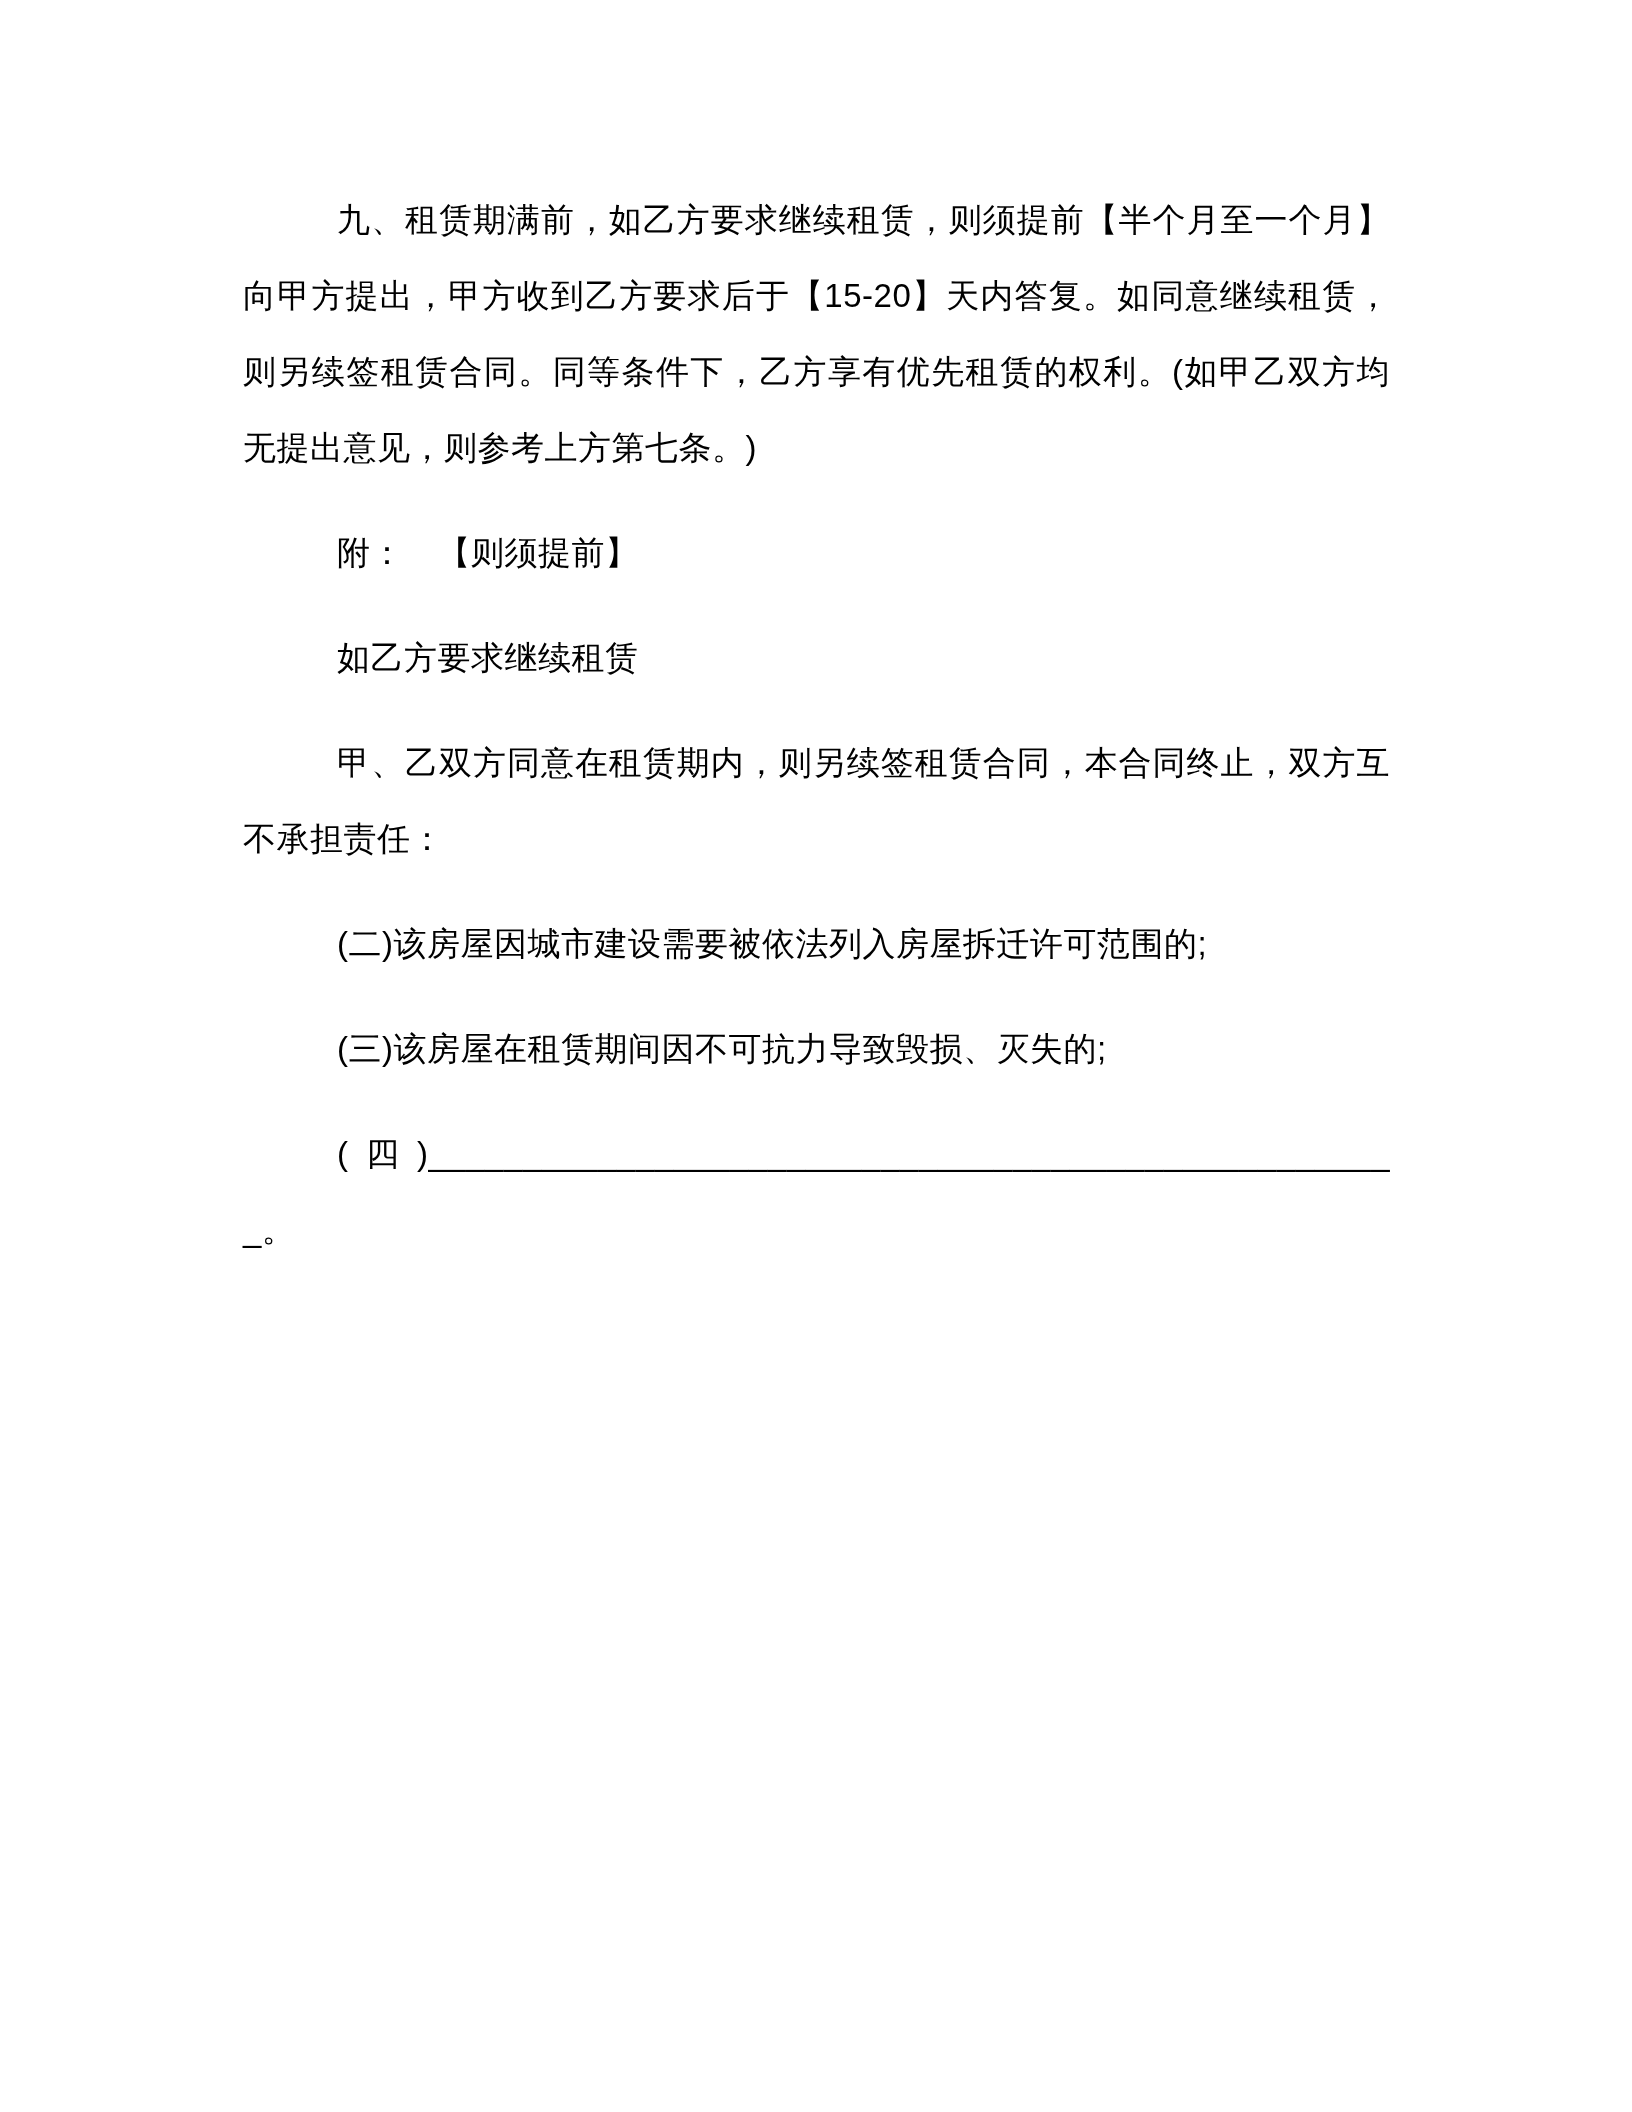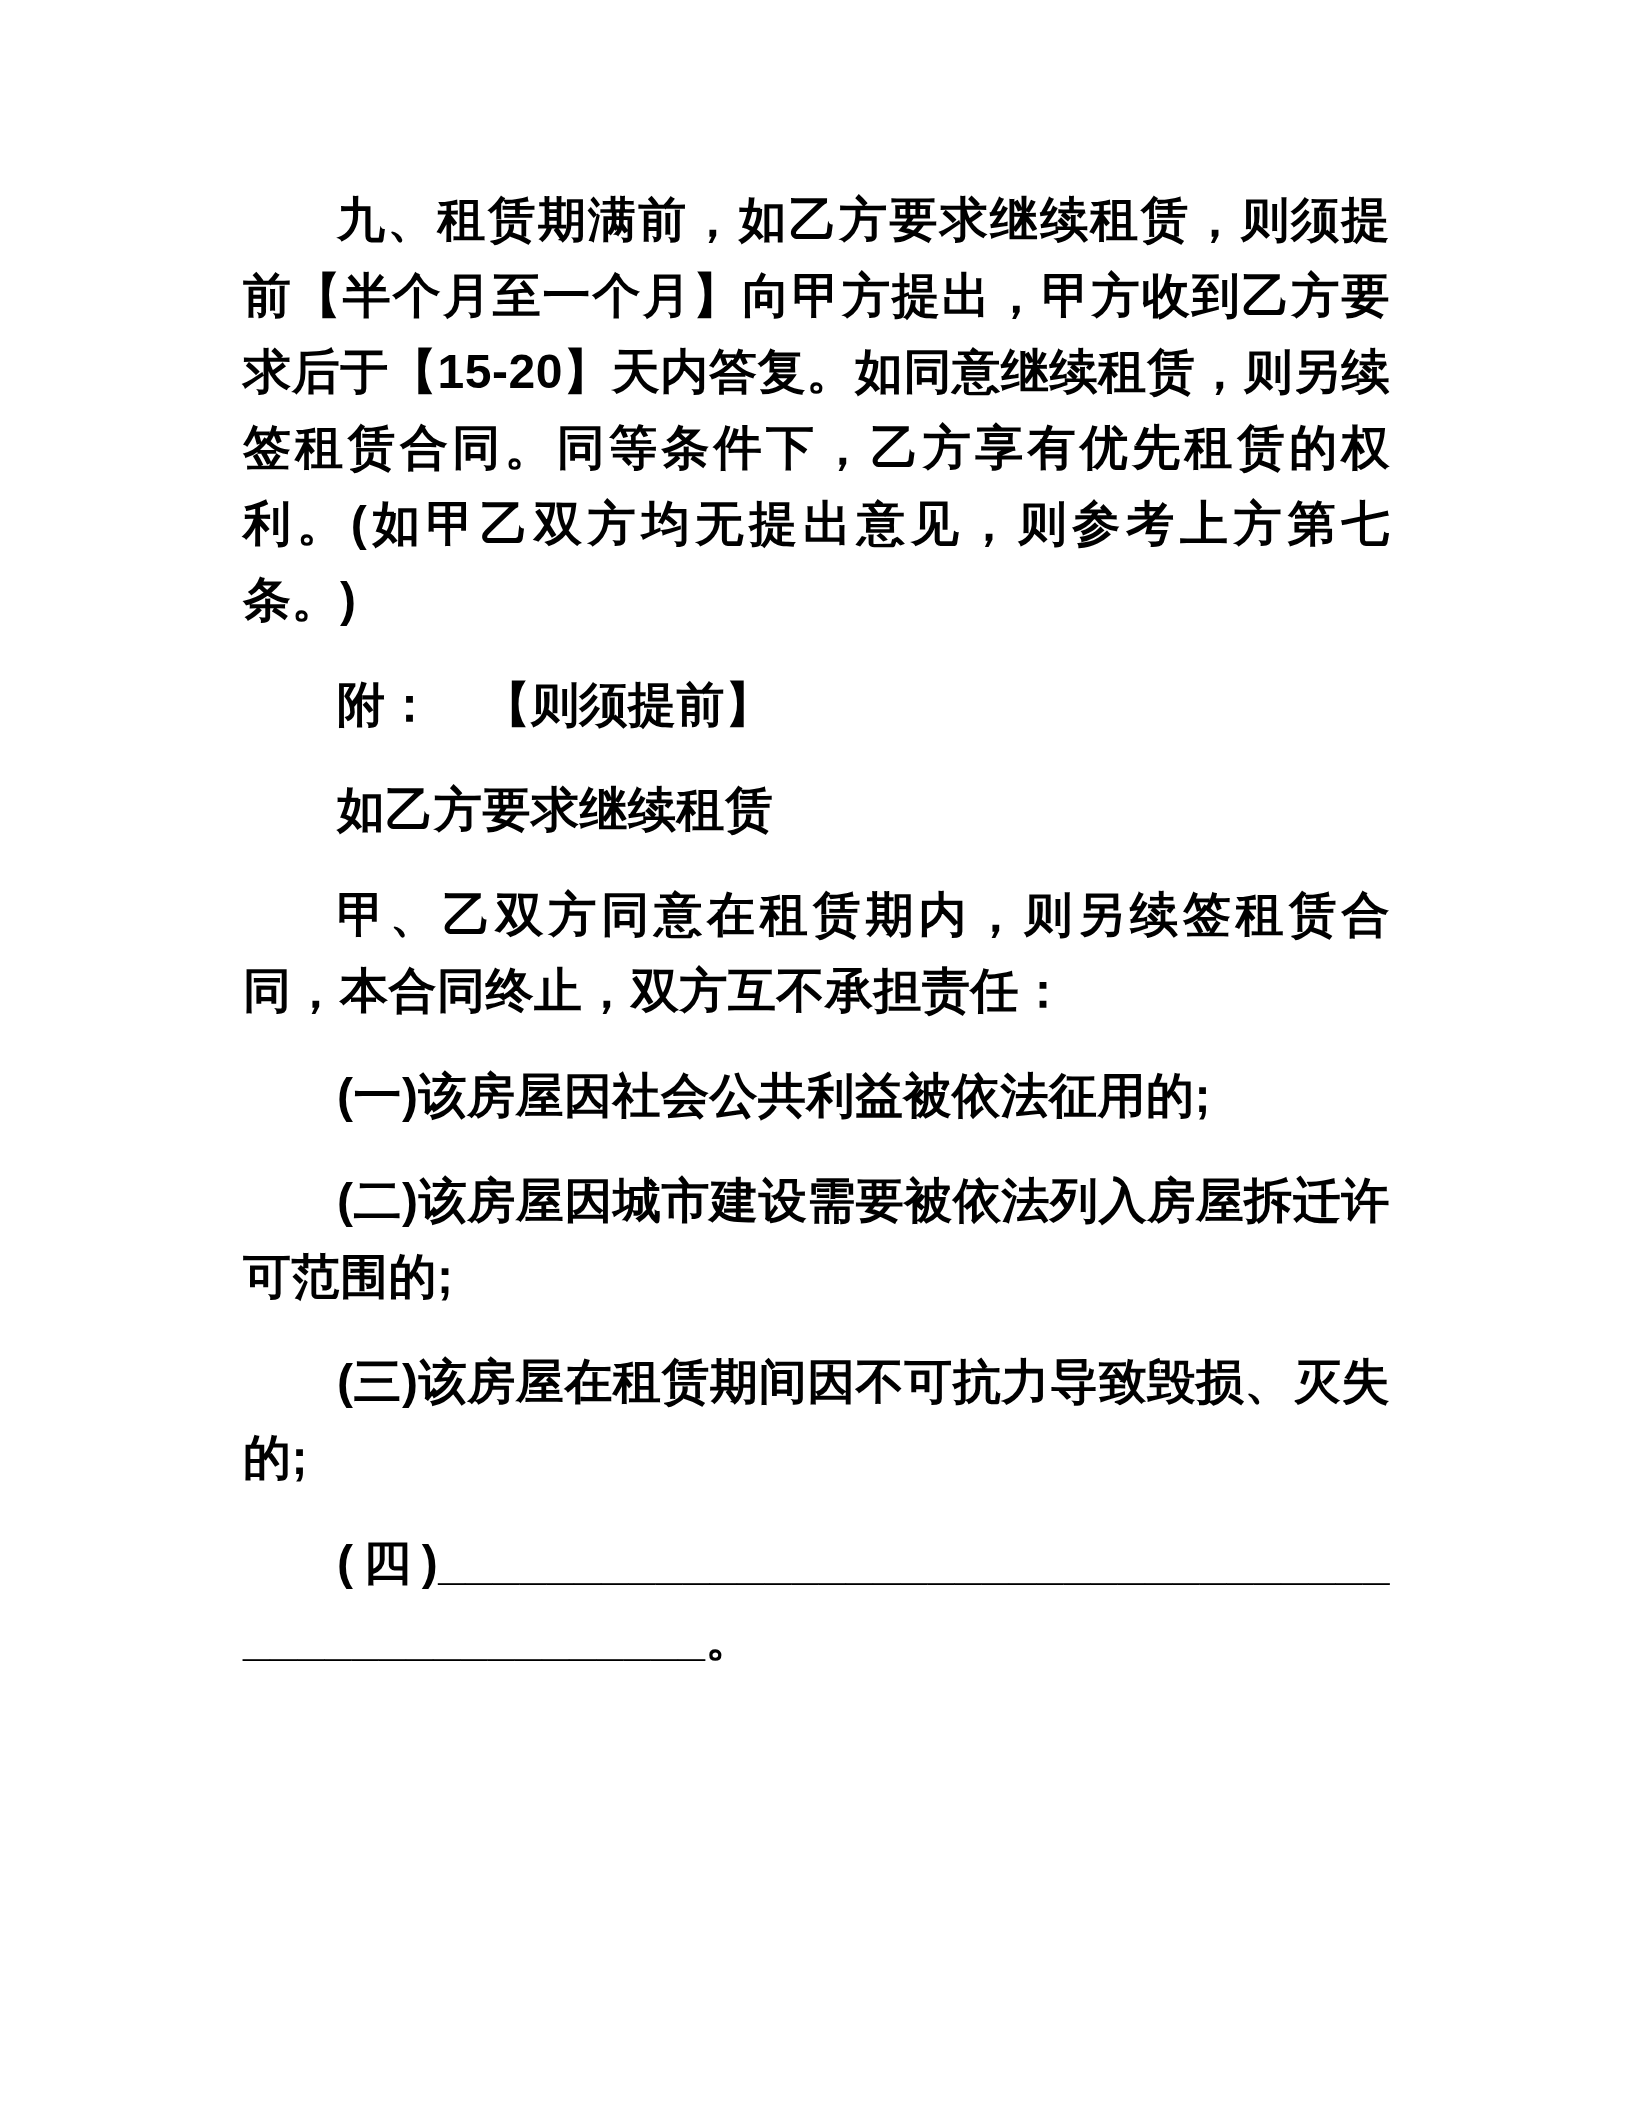"九、租赁期满前，如乙方要求继续租赁，则须提前【半个月至一个月】向甲方提出，甲方收" .page { font-size: 48px -> 33px; font-weight: 700 -> 400 }
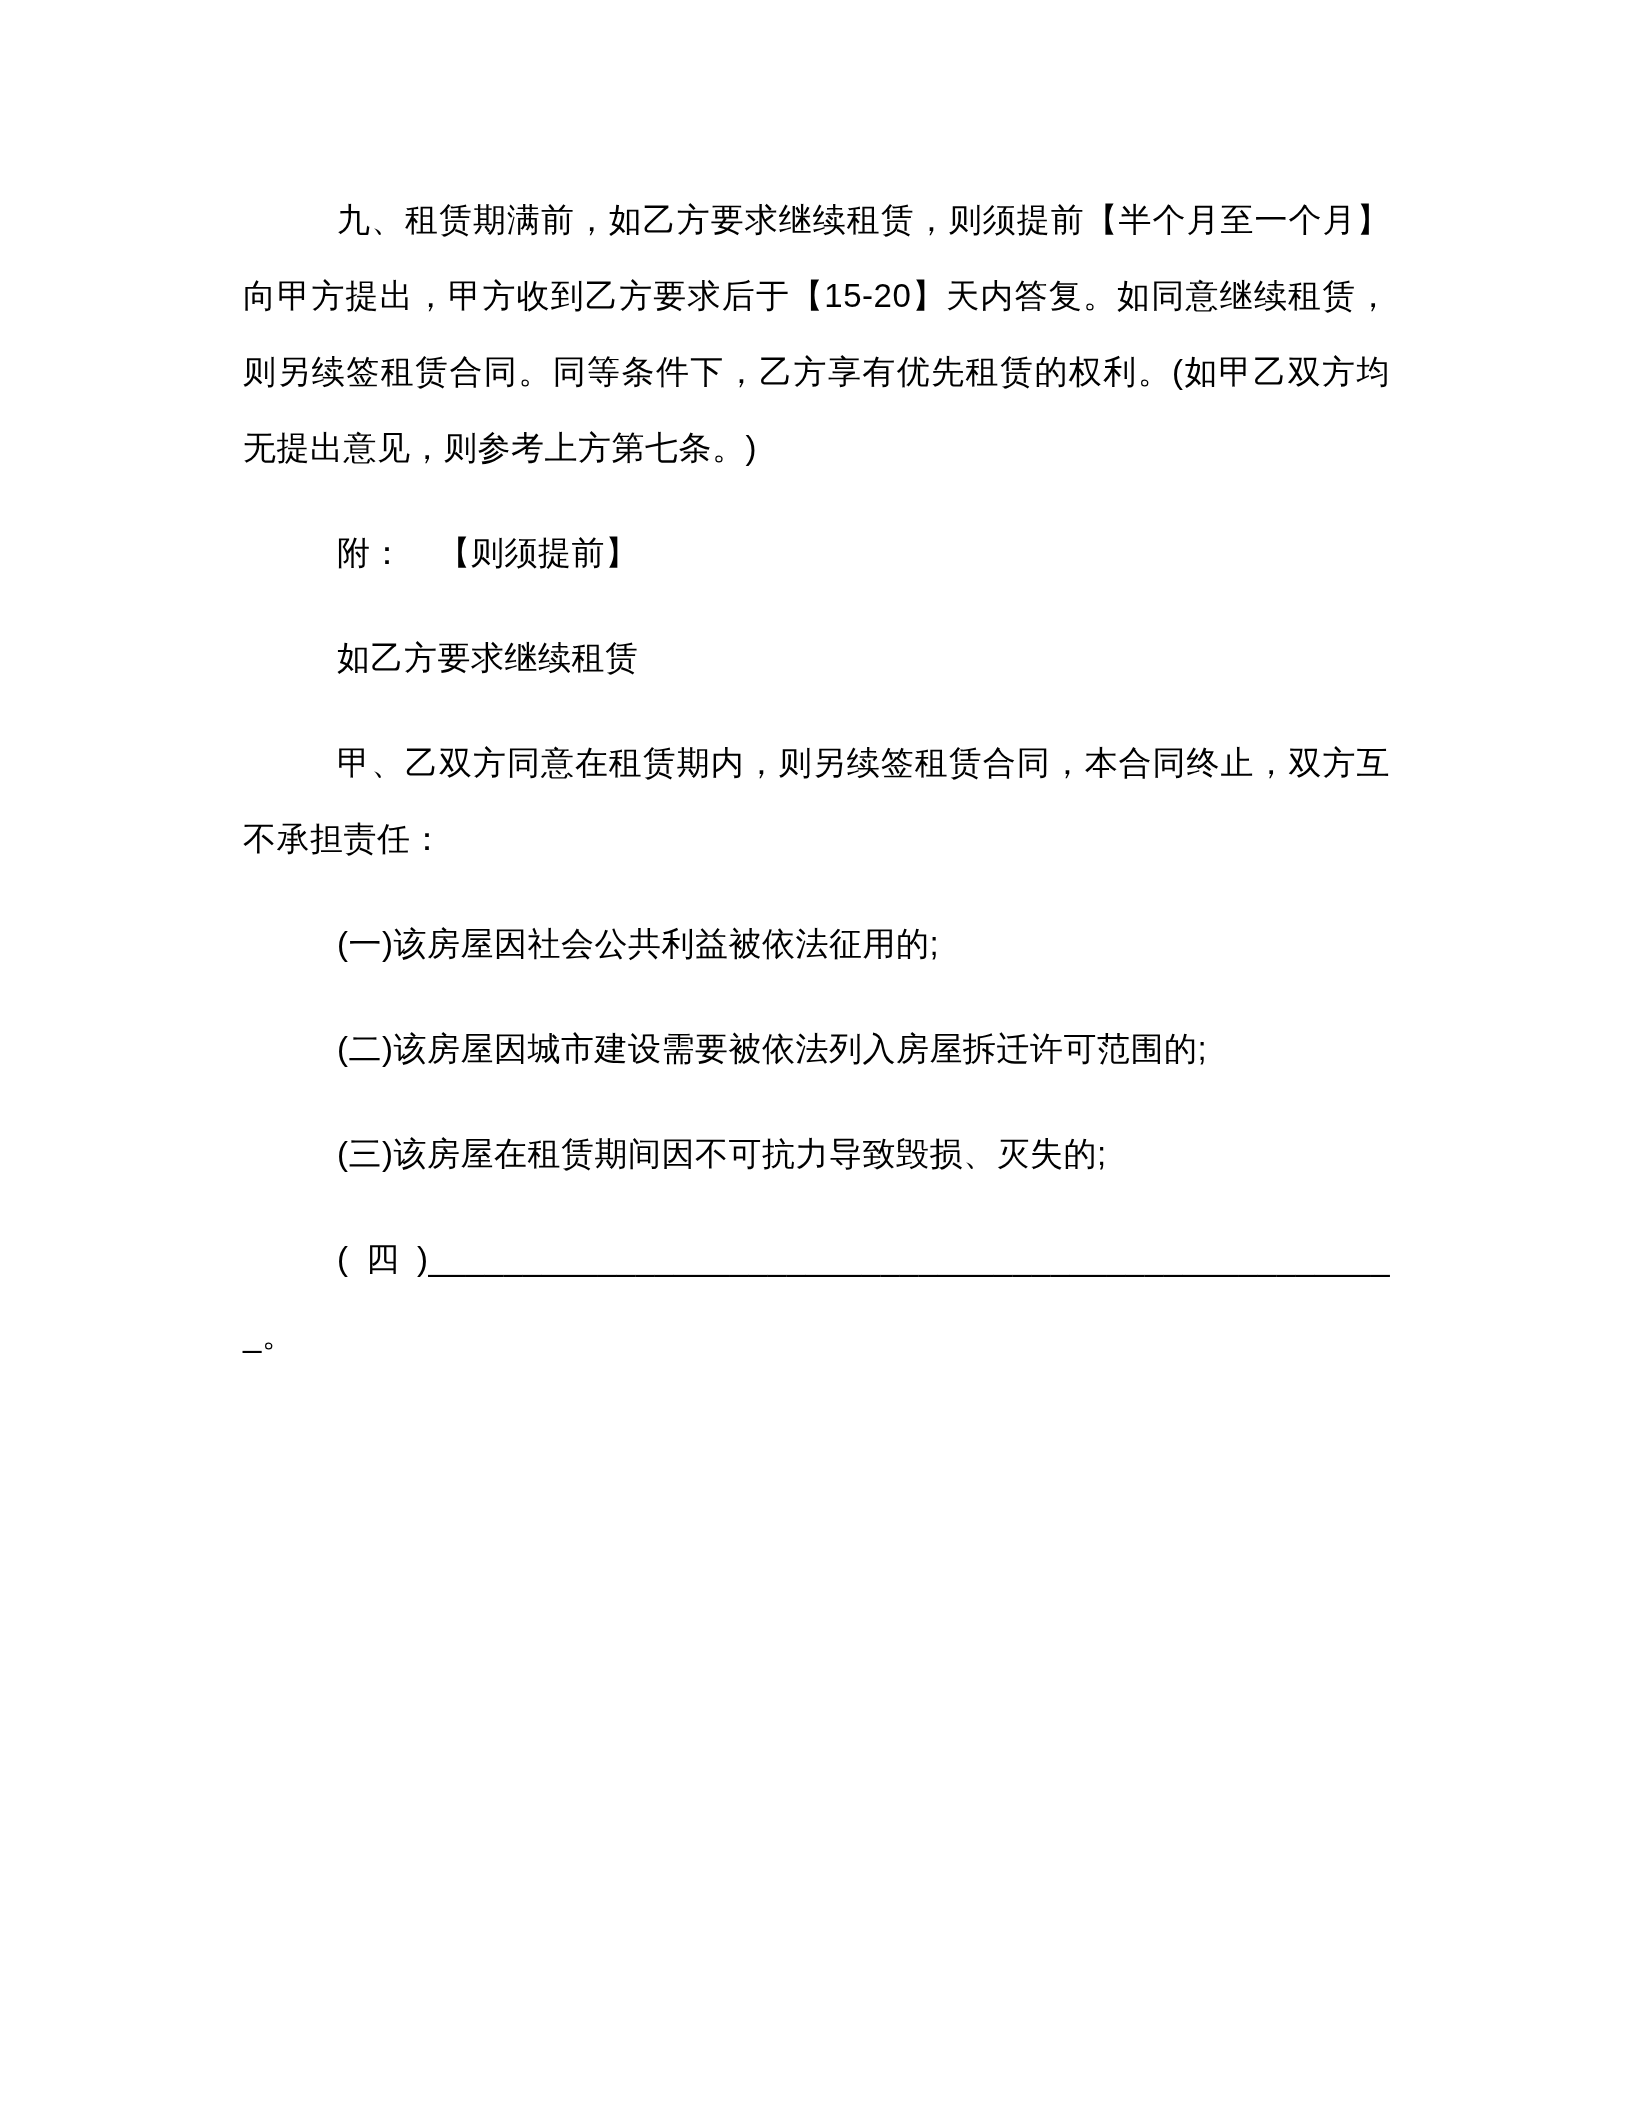"(一)该房屋因社会公共利益被依法征用的;" p.para { html: <p>(一)该房屋因社会公共利益被依法征用的;</p> -> none }
